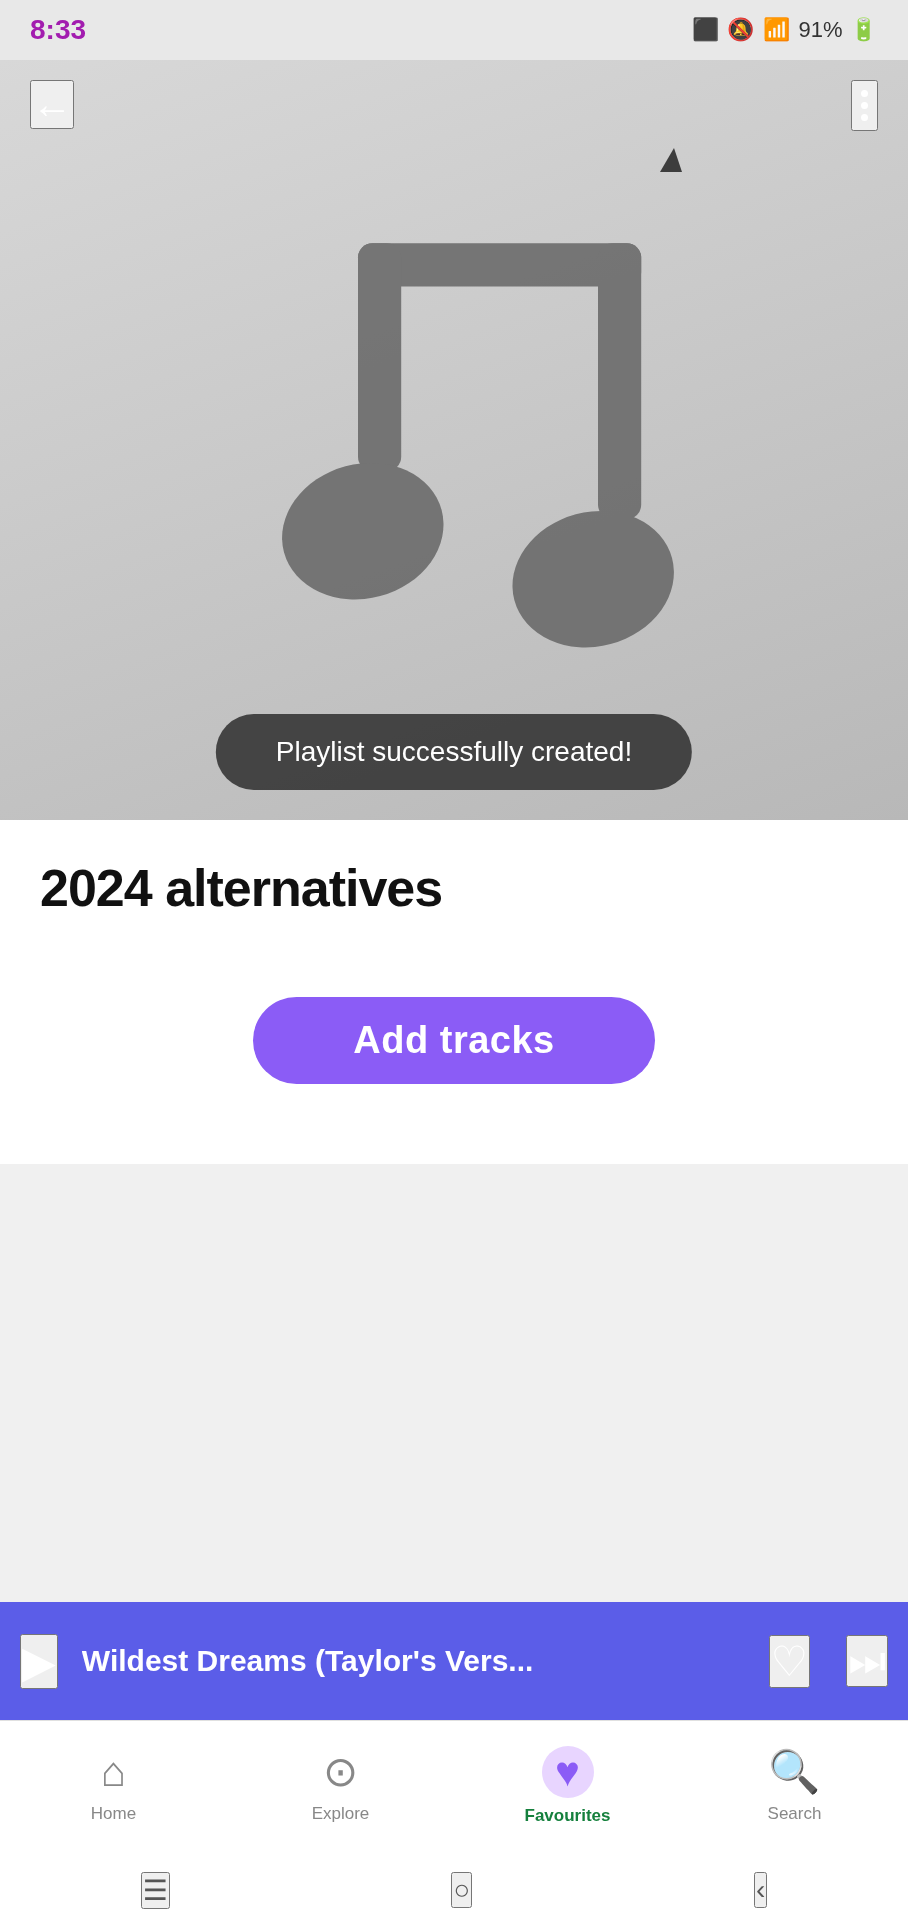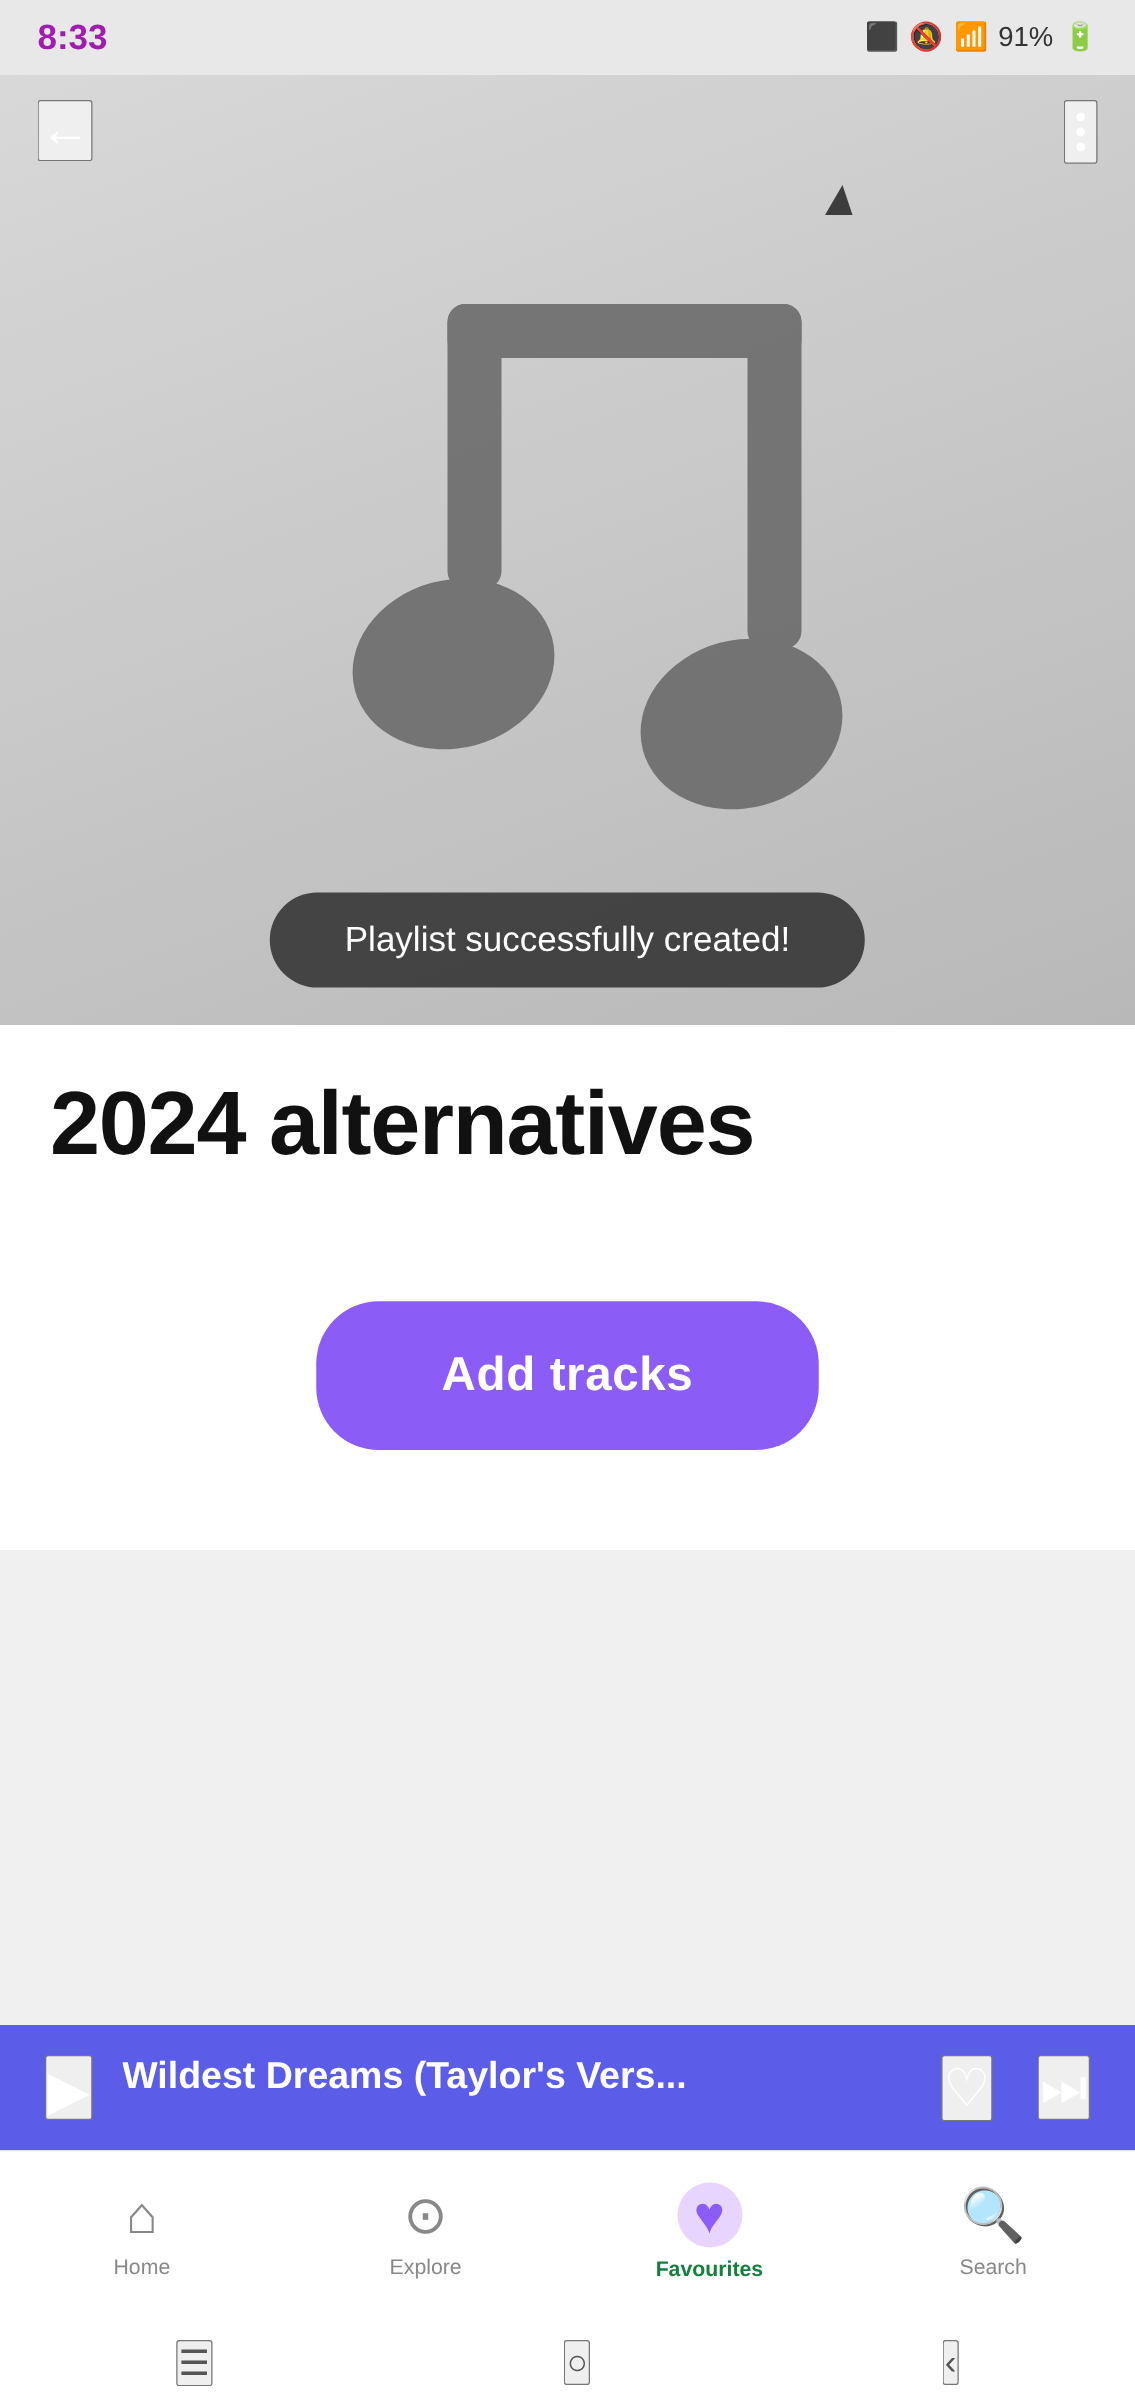"2024 alternatives" .playlist-title { font-size: 72px -> 52px }
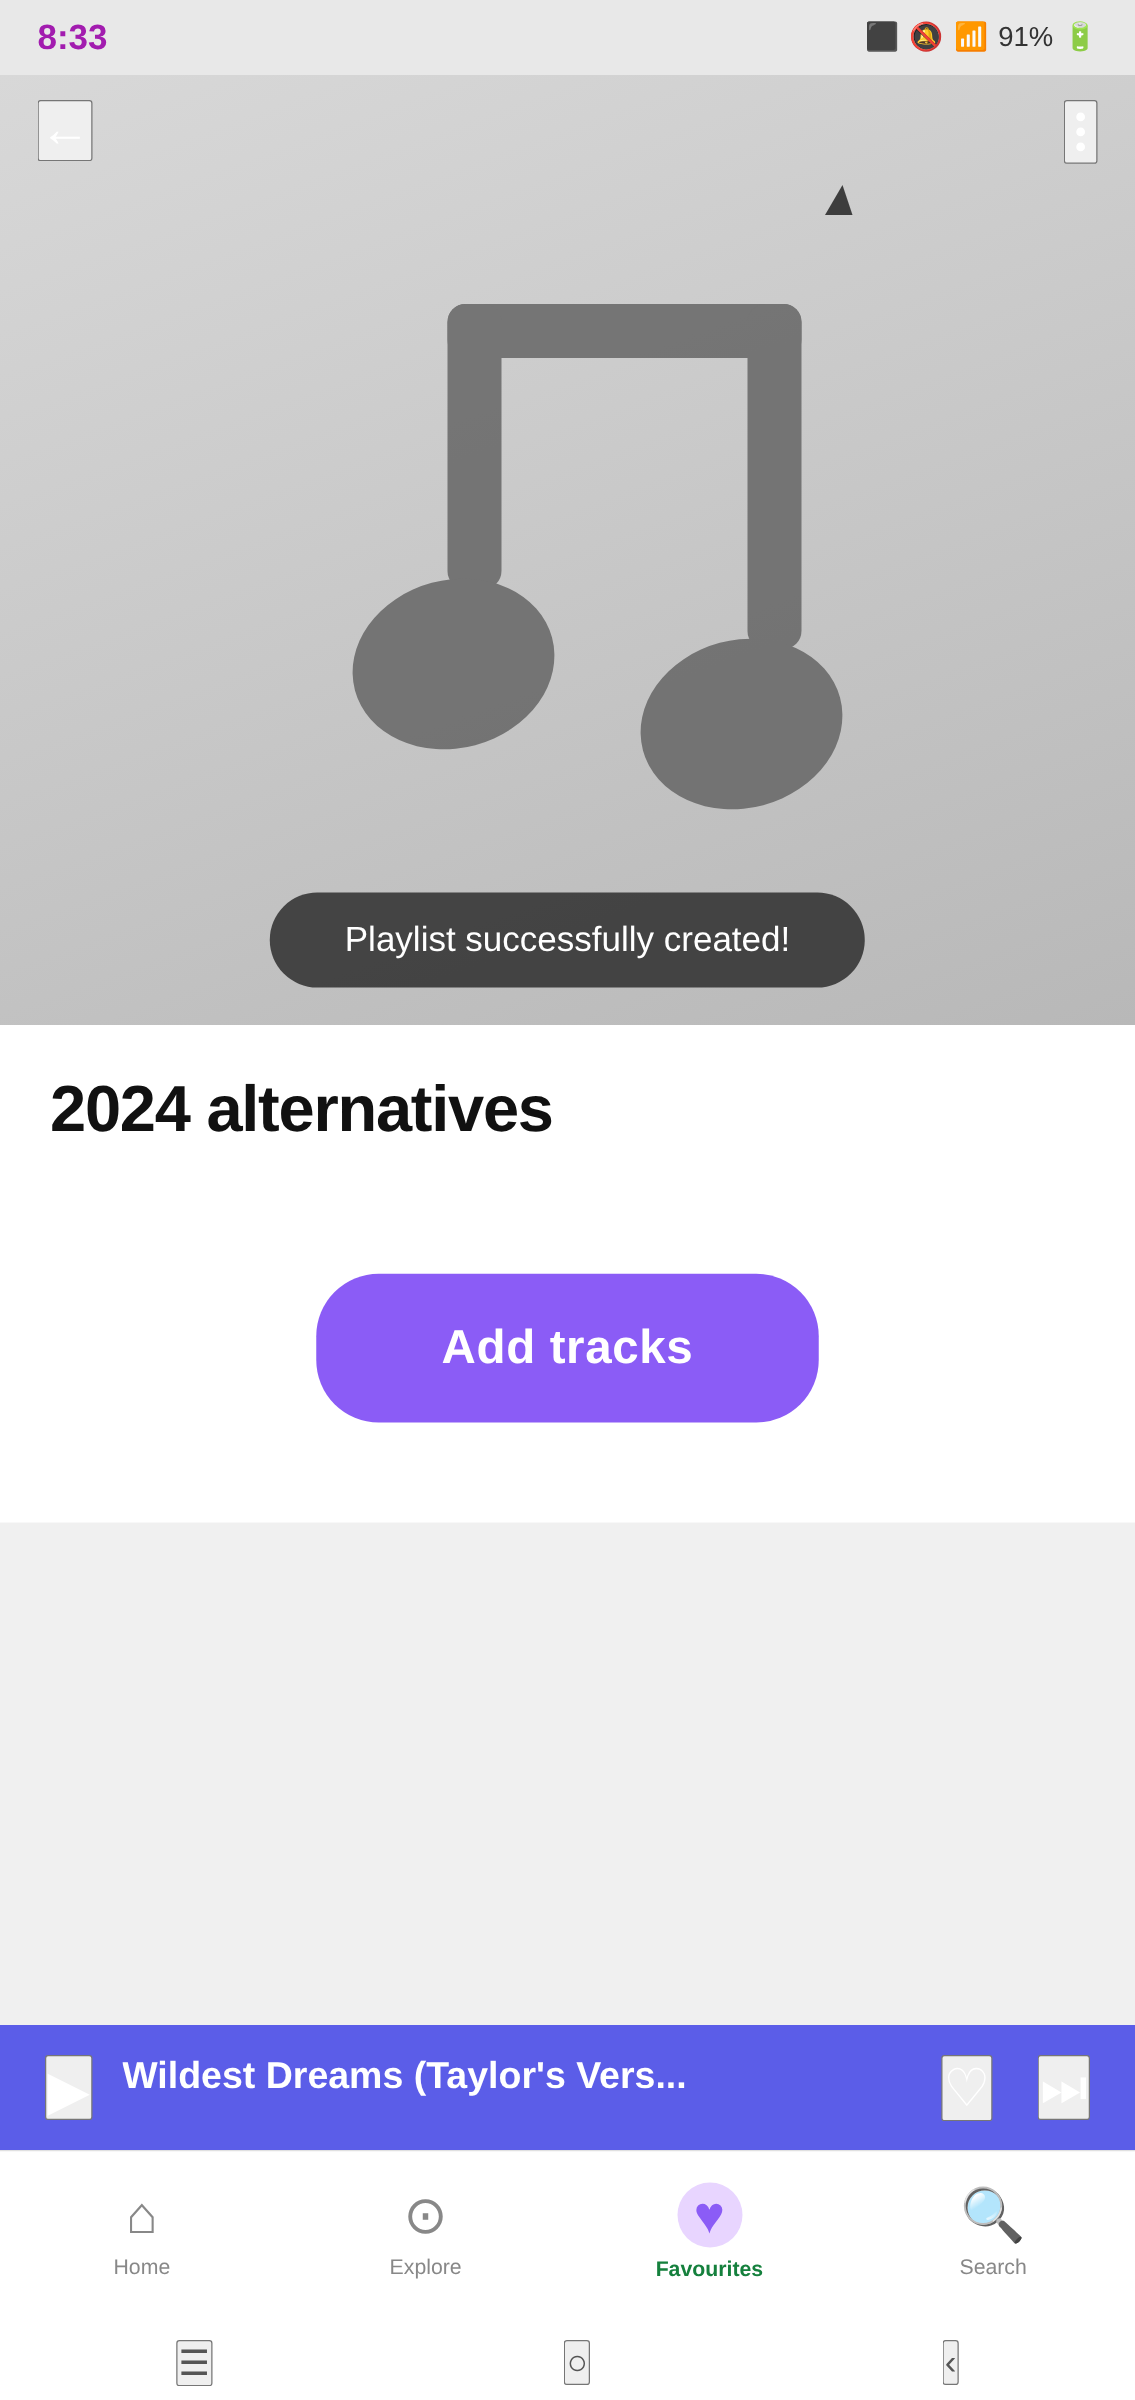"Add tracks" .add-tracks-btn { margin-top: 22px -> none; padding: 38px 100px -> 22px 100px }
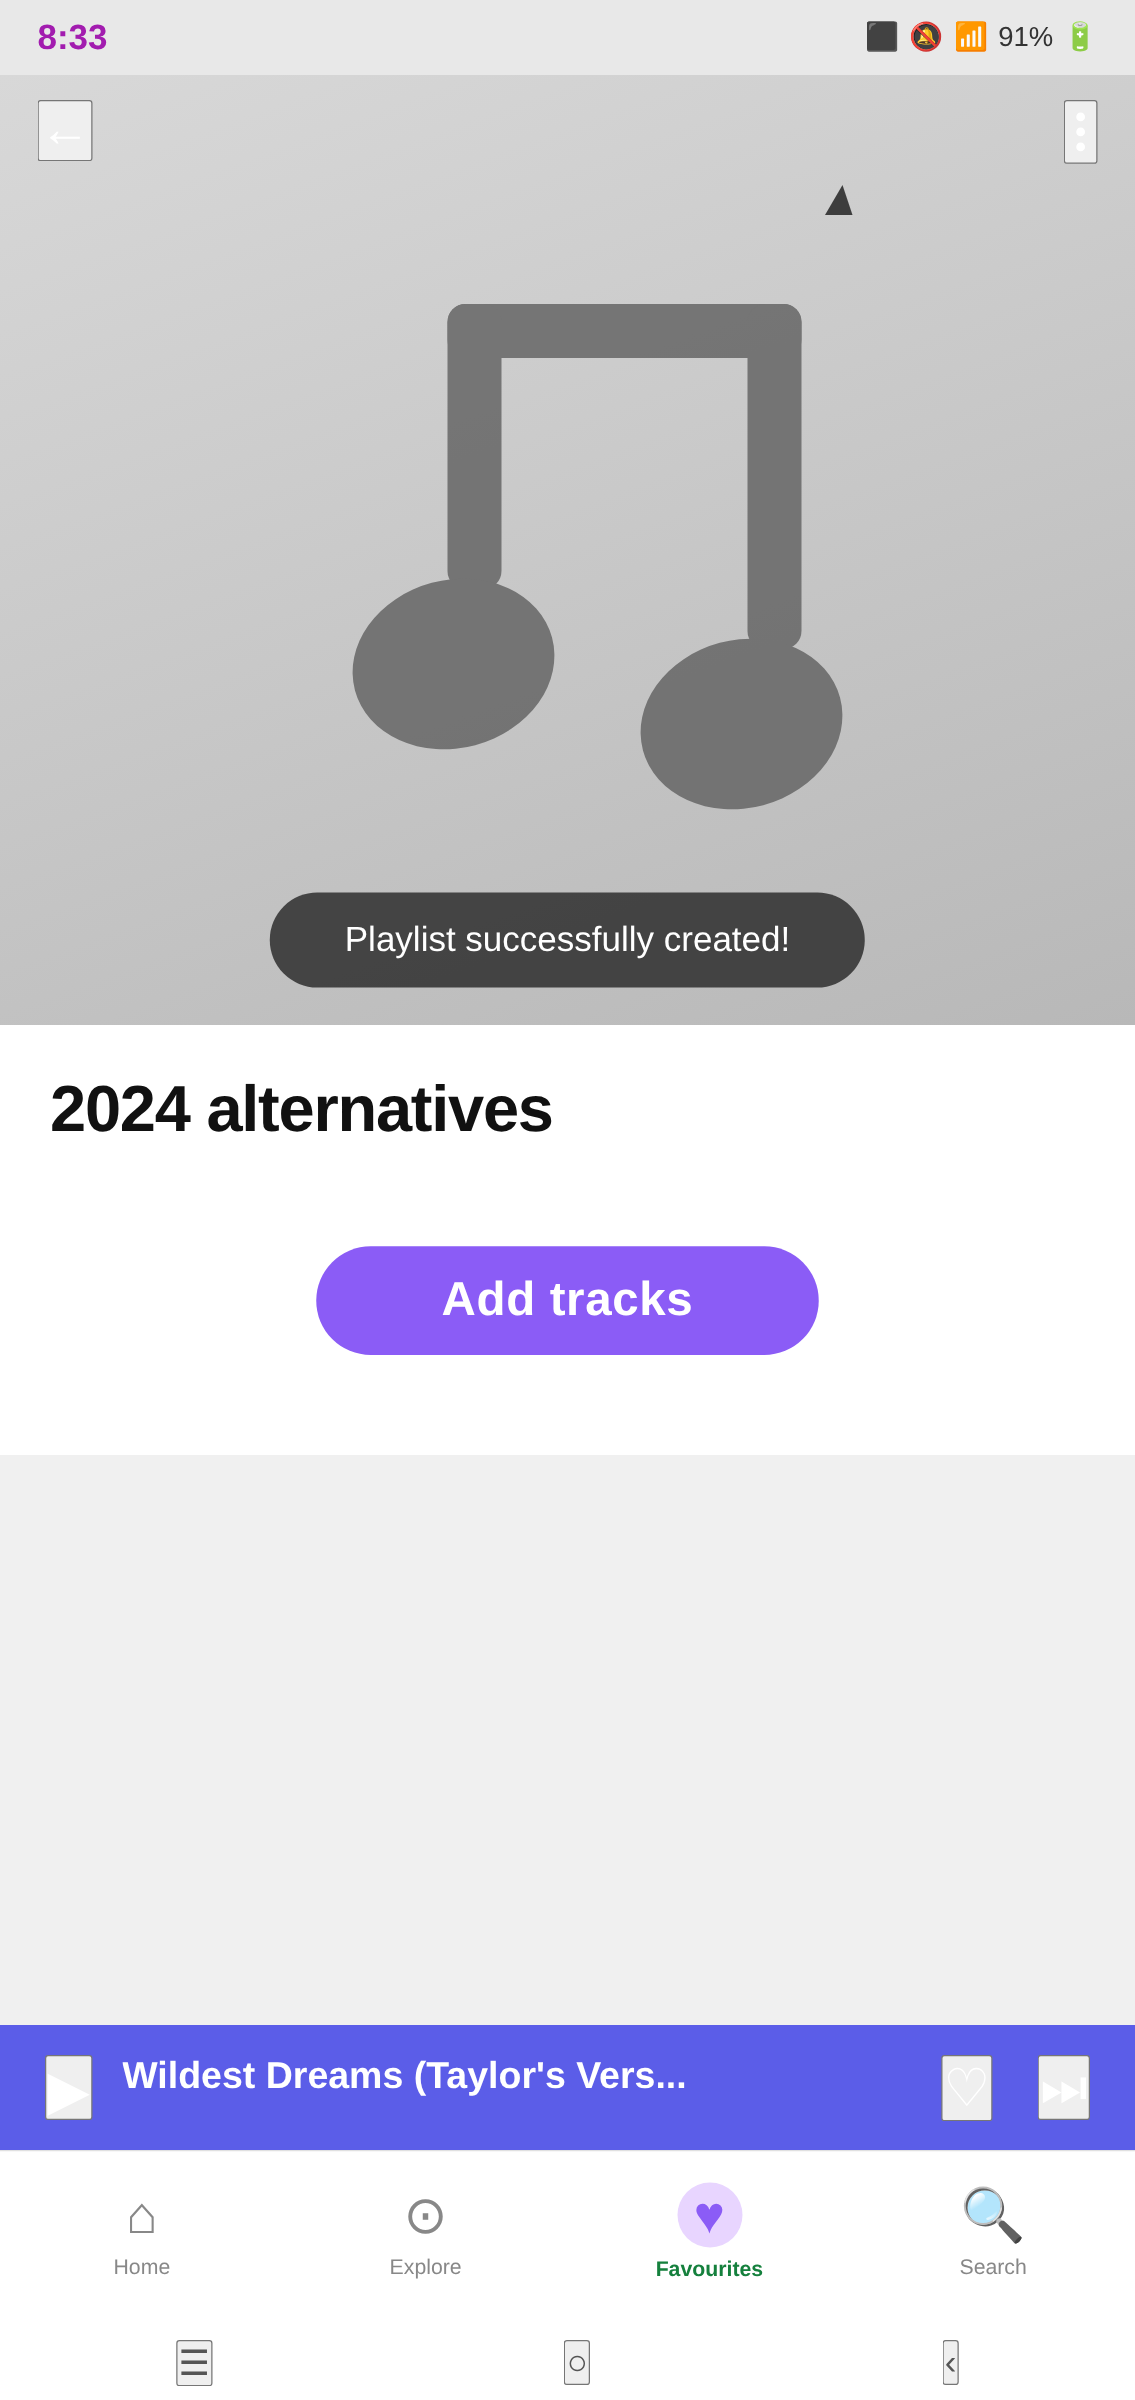"Wildest Dreams (Taylor's Vers..." .now-playing-bar { align-items: none -> center; height: 100px -> 118px; padding: 24px 36px -> 24px 20px }
